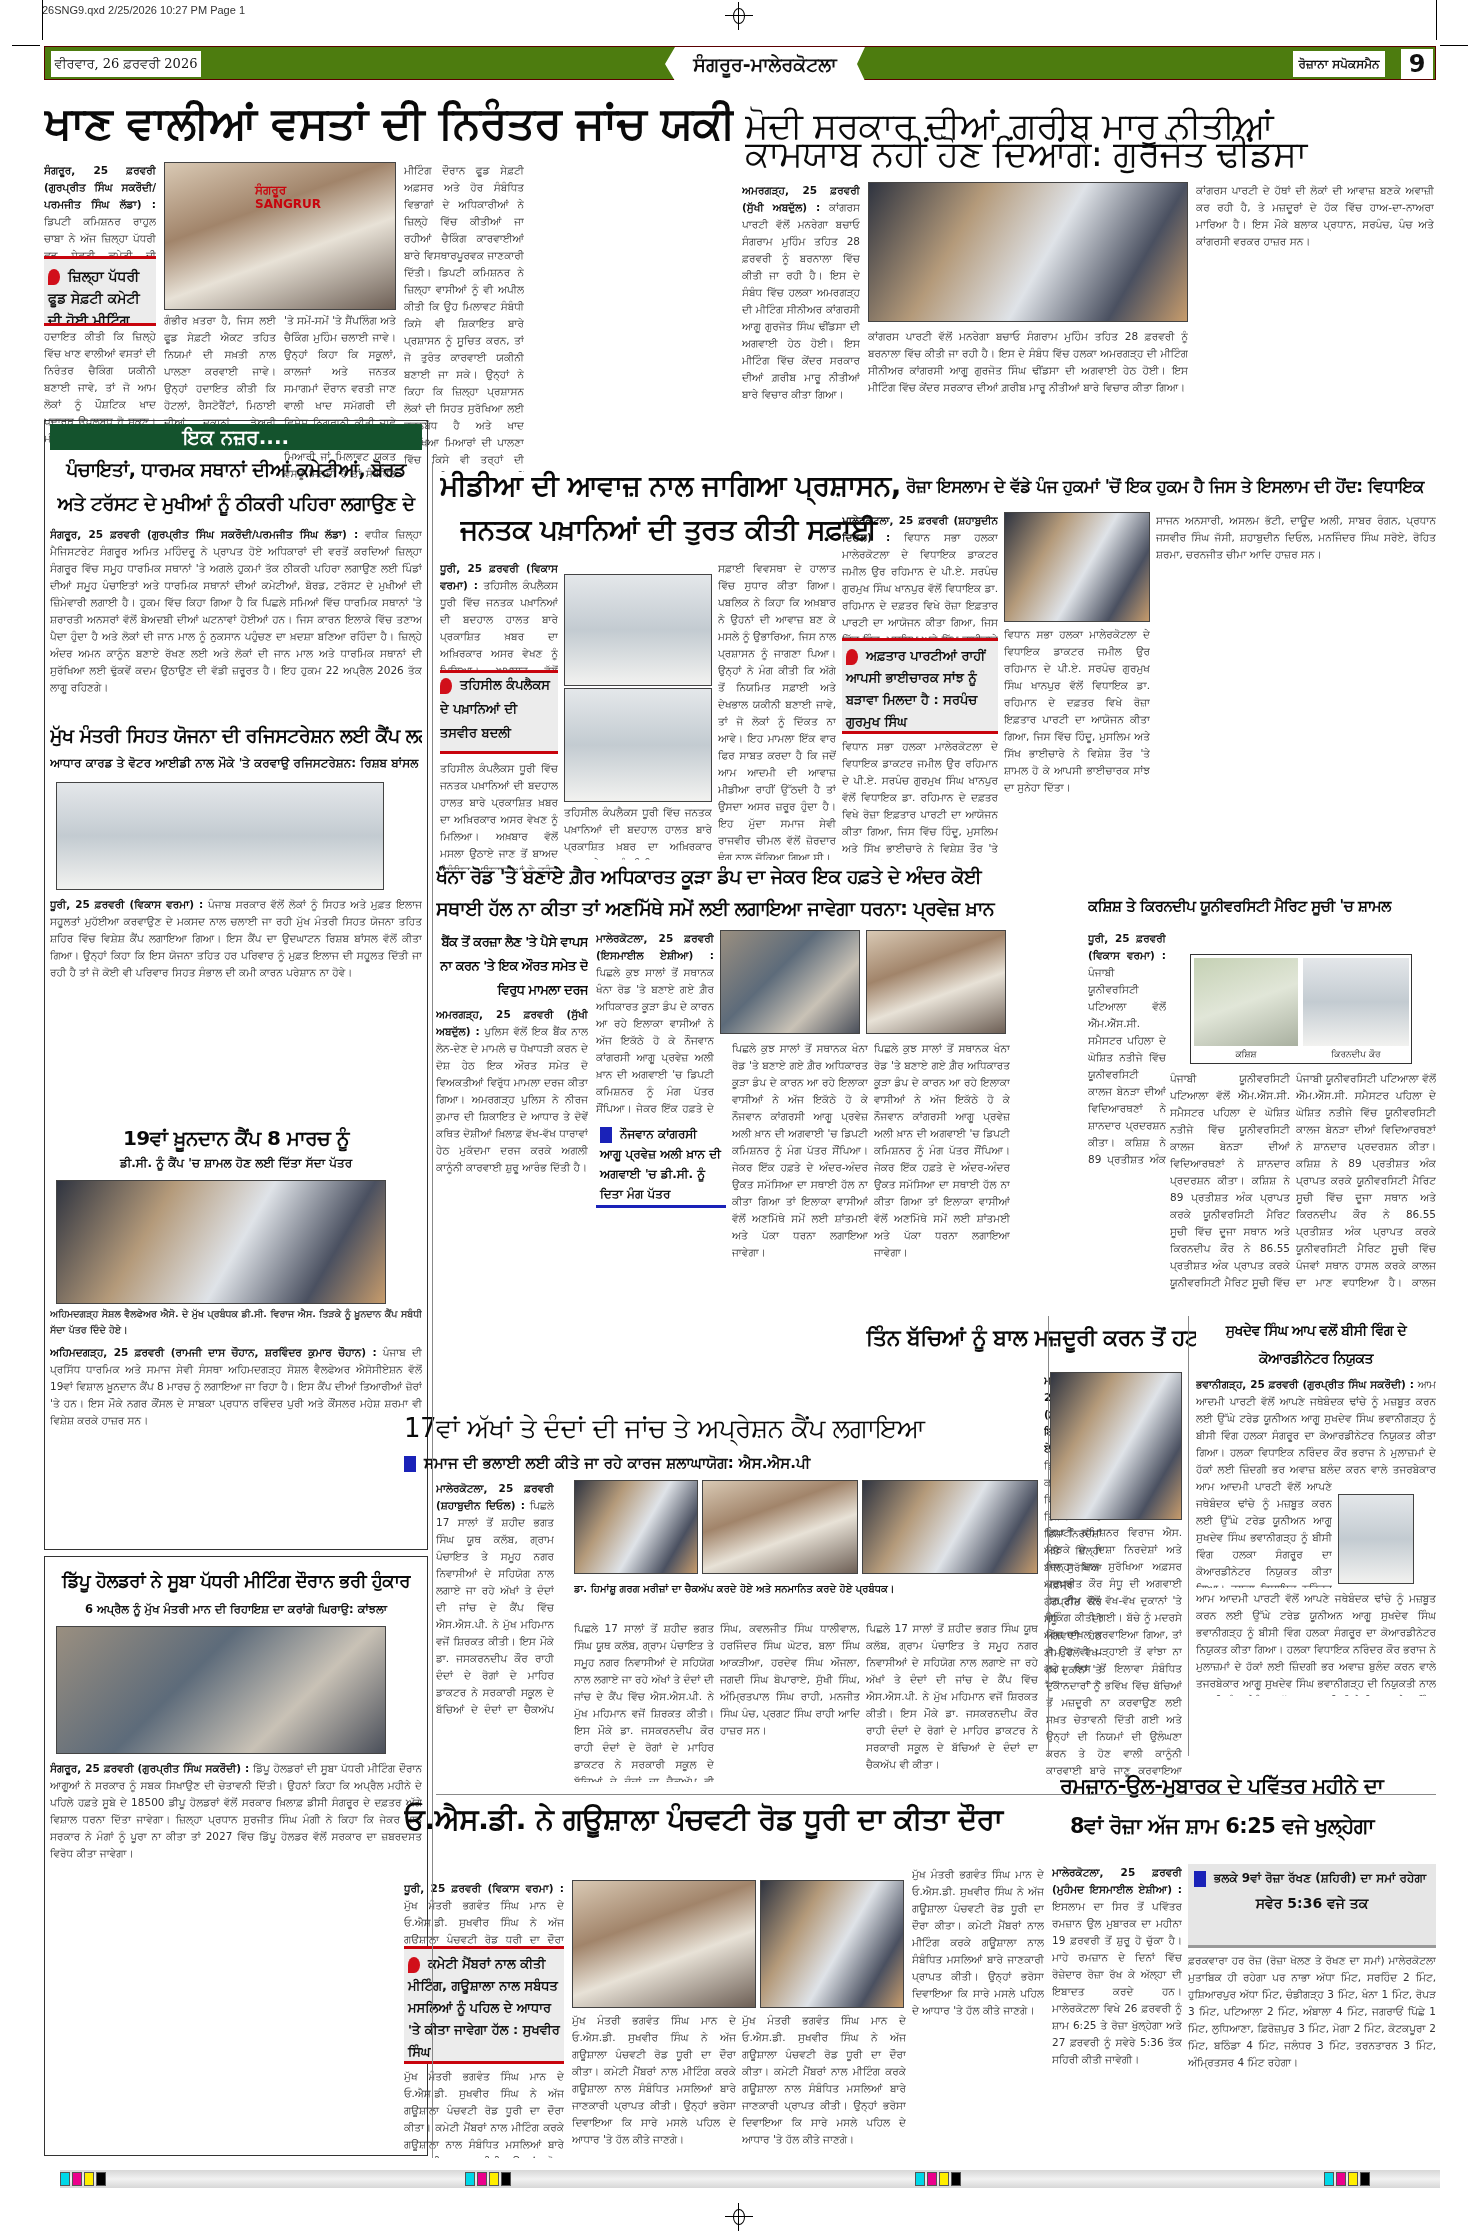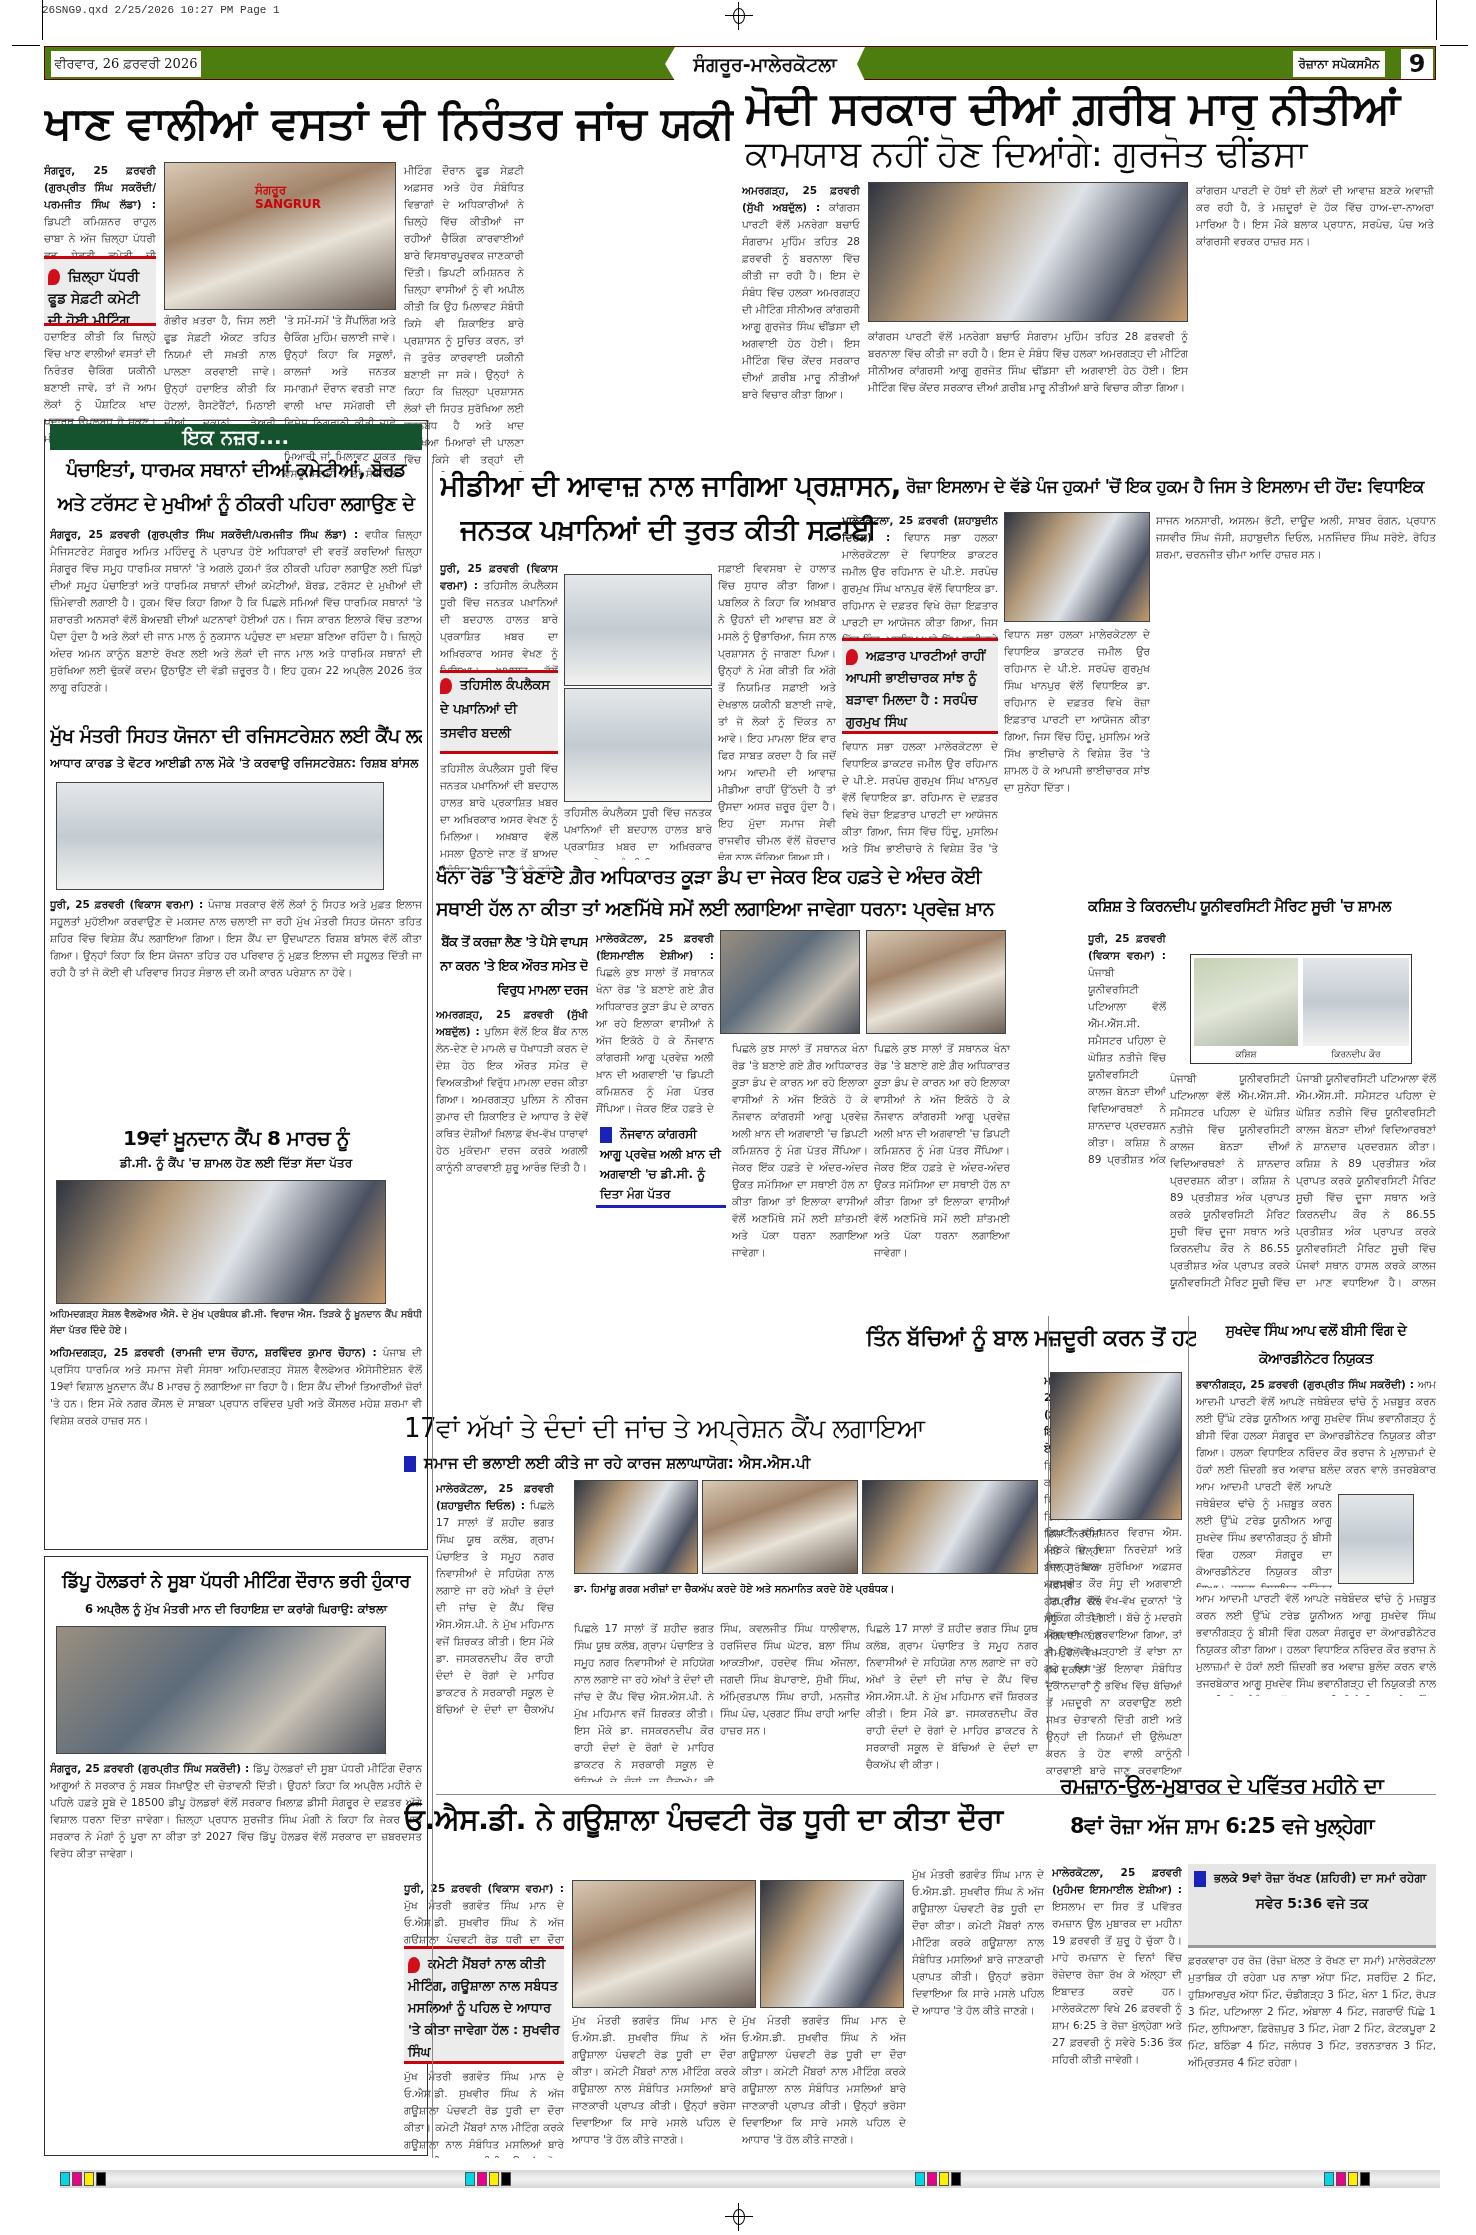"26SNG9.qxd 2/25/2026 10:27 PM Page" .slug { font-family: Liberation Mono, monospace -> Liberation Sans, sans-serif }
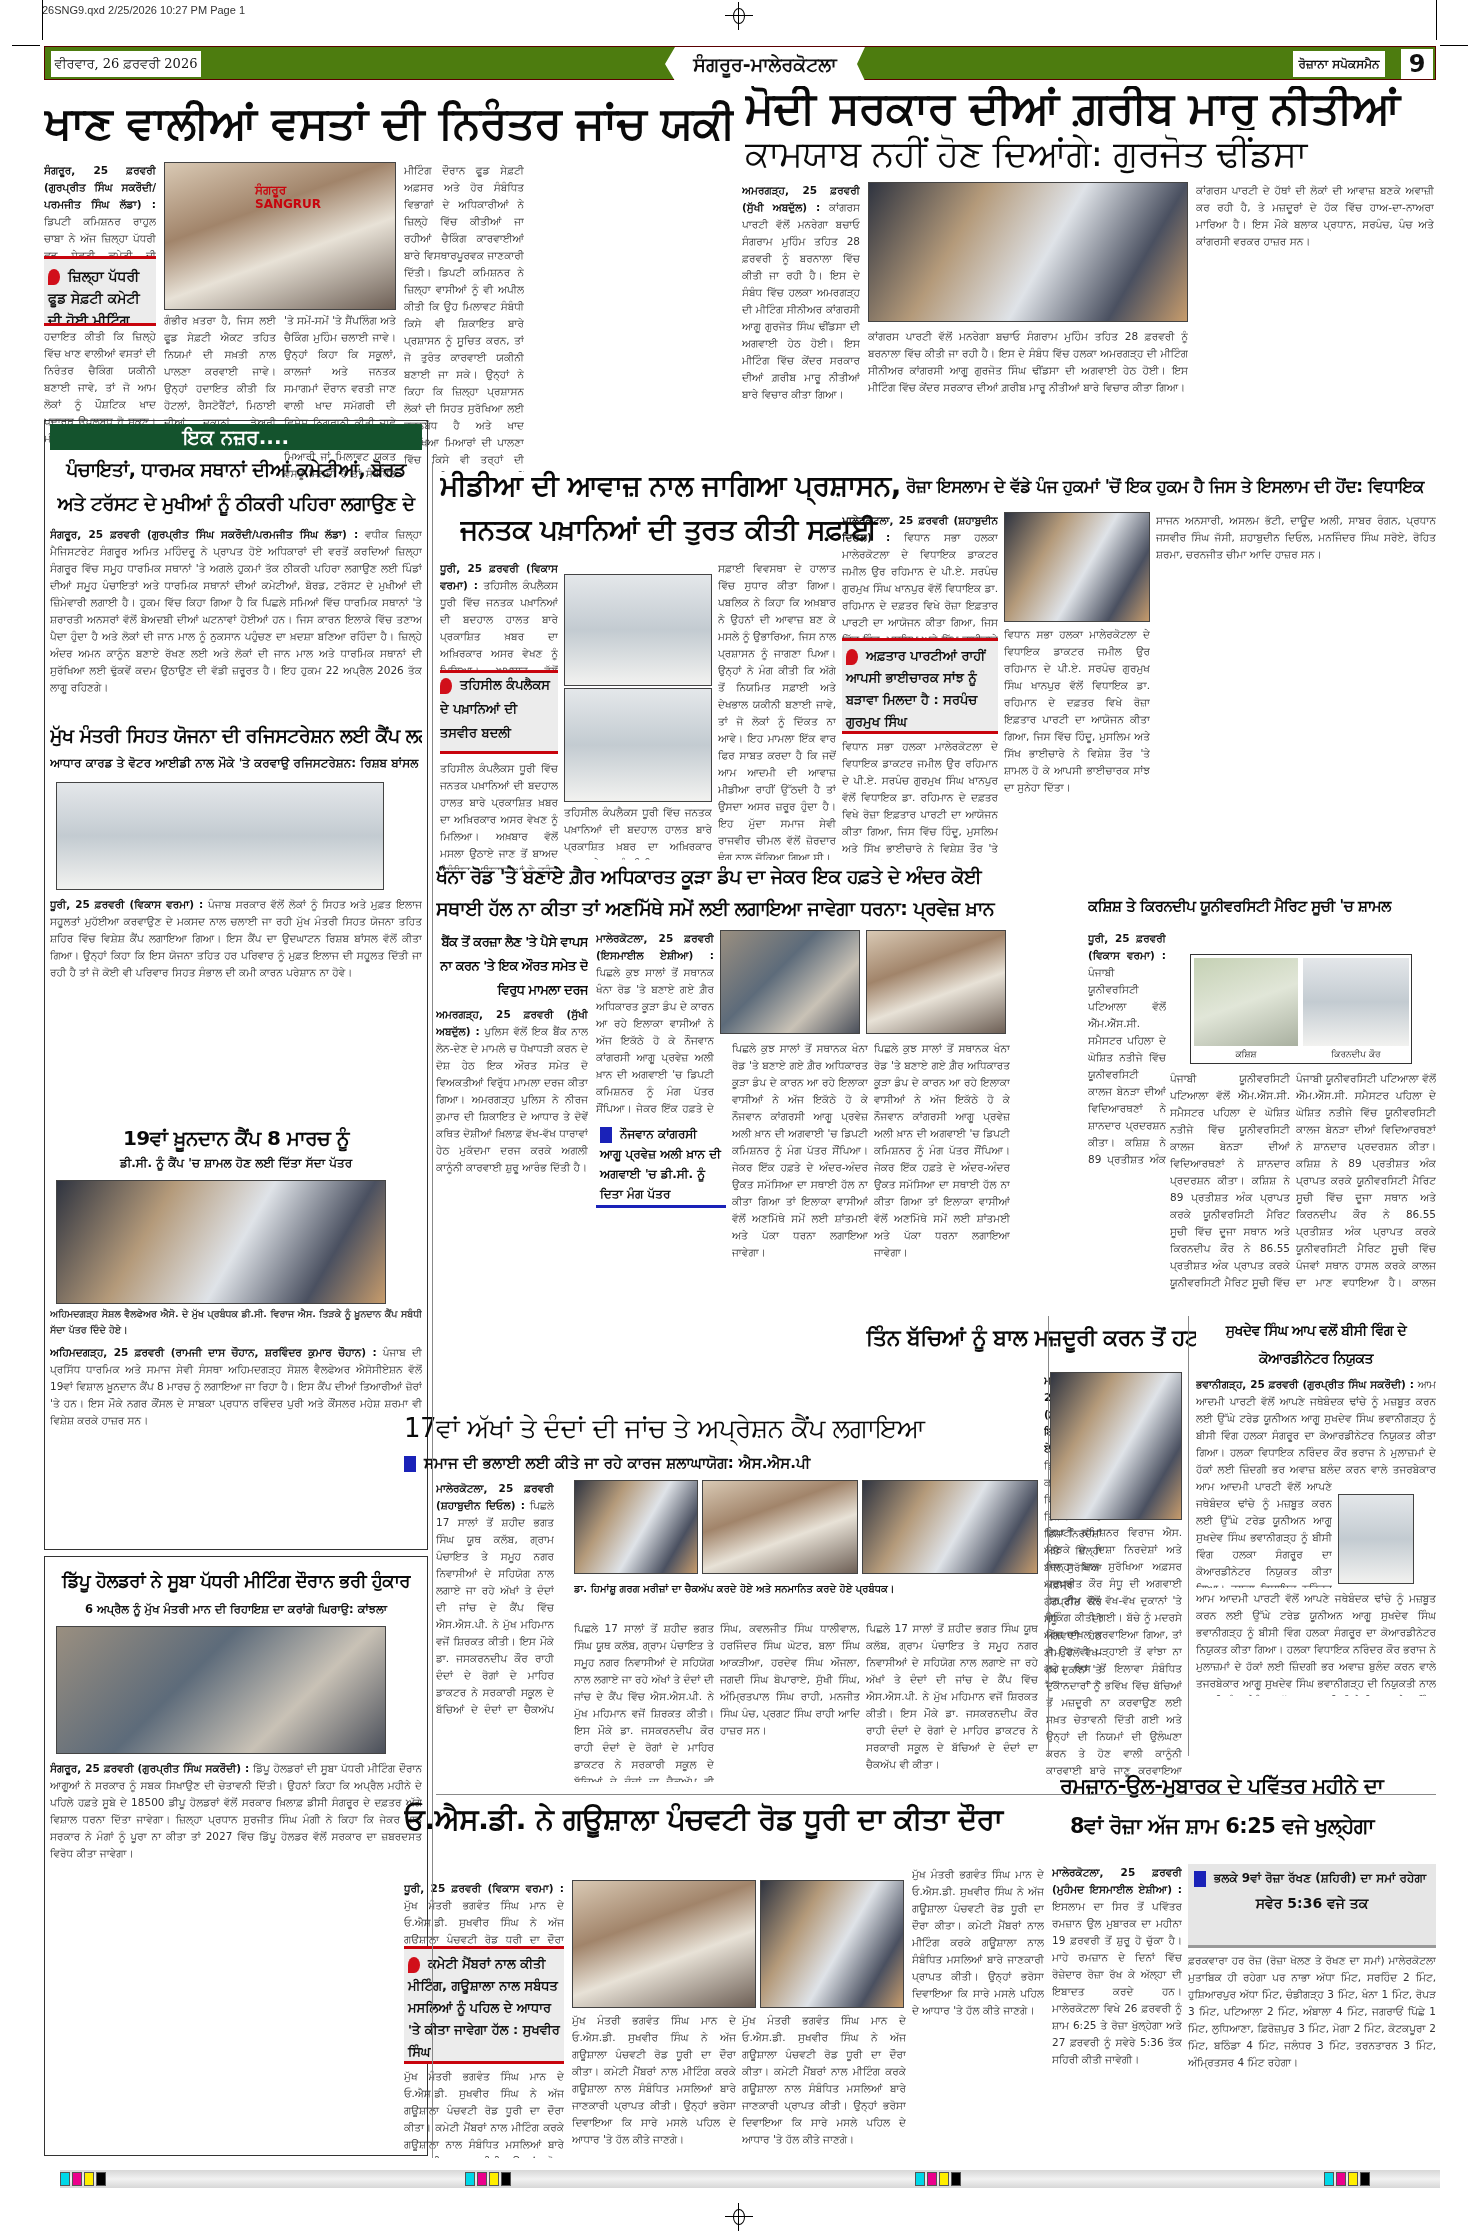"ਮੋਦੀ ਸਰਕਾਰ ਦੀਆਂ ਗ਼ਰੀਬ ਮਾਰੂ" div.abs { font-size: 44px -> 36px; font-weight: bold -> normal; top: 86px -> 104px }
